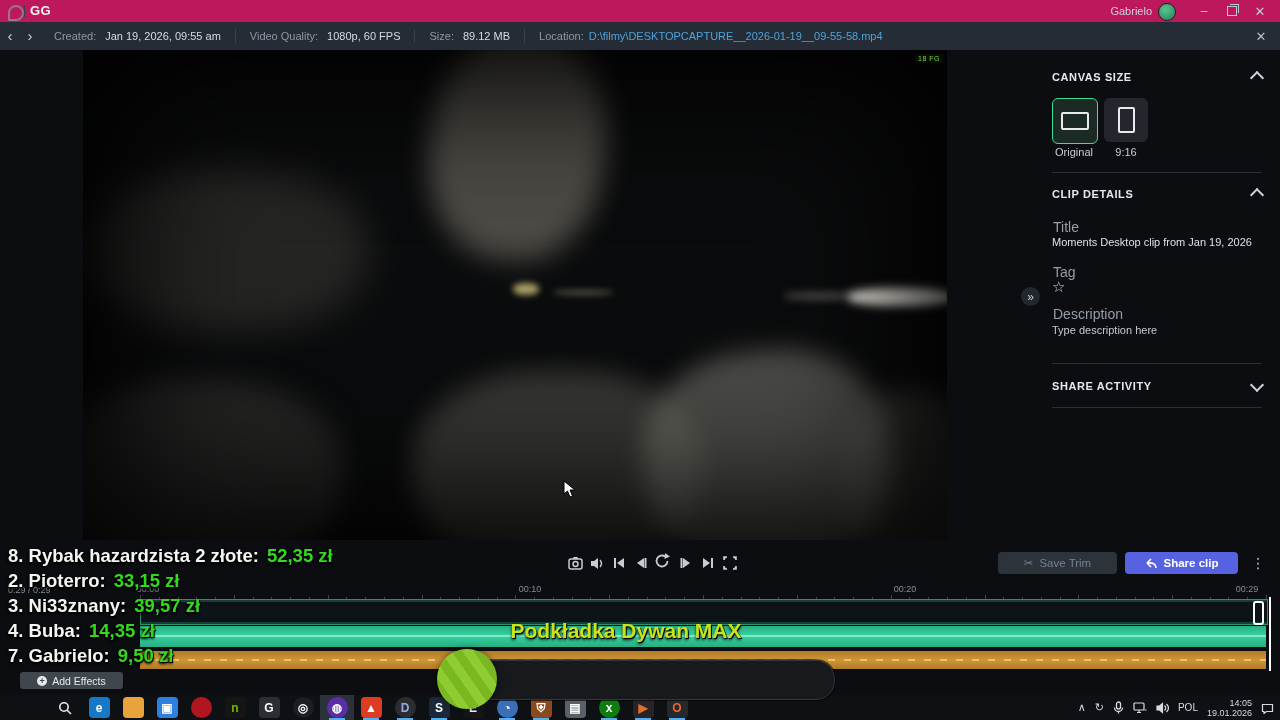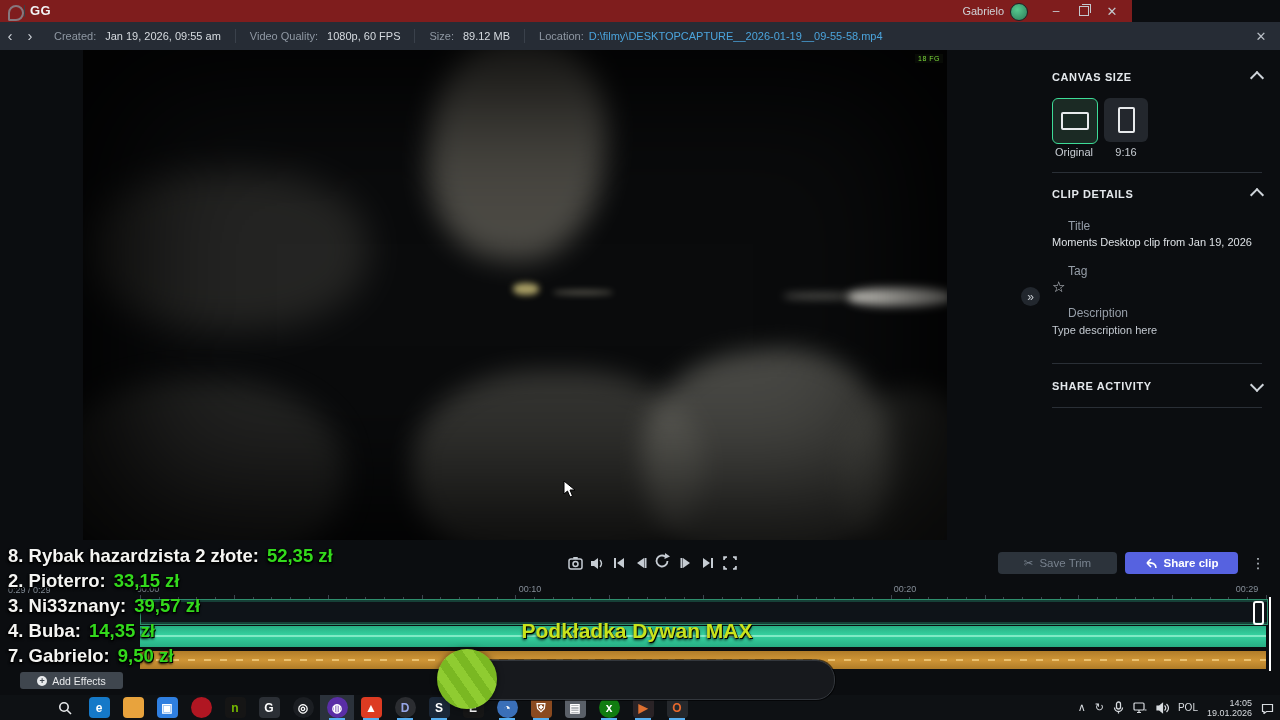"GG" #titlebar { background: #7f1d1d -> #be185d; width: 1132px -> 1280px }
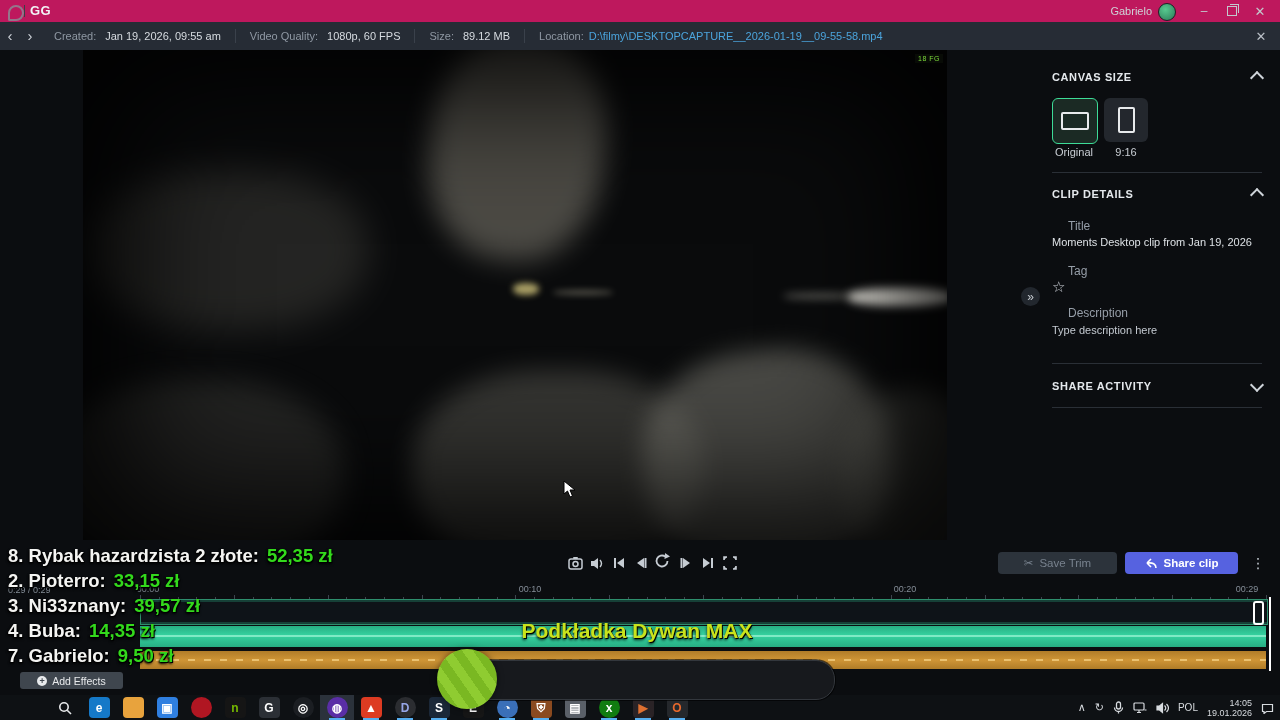"Title" .fld-label { font-size: 12px -> 14px; left: 28px -> 13px }
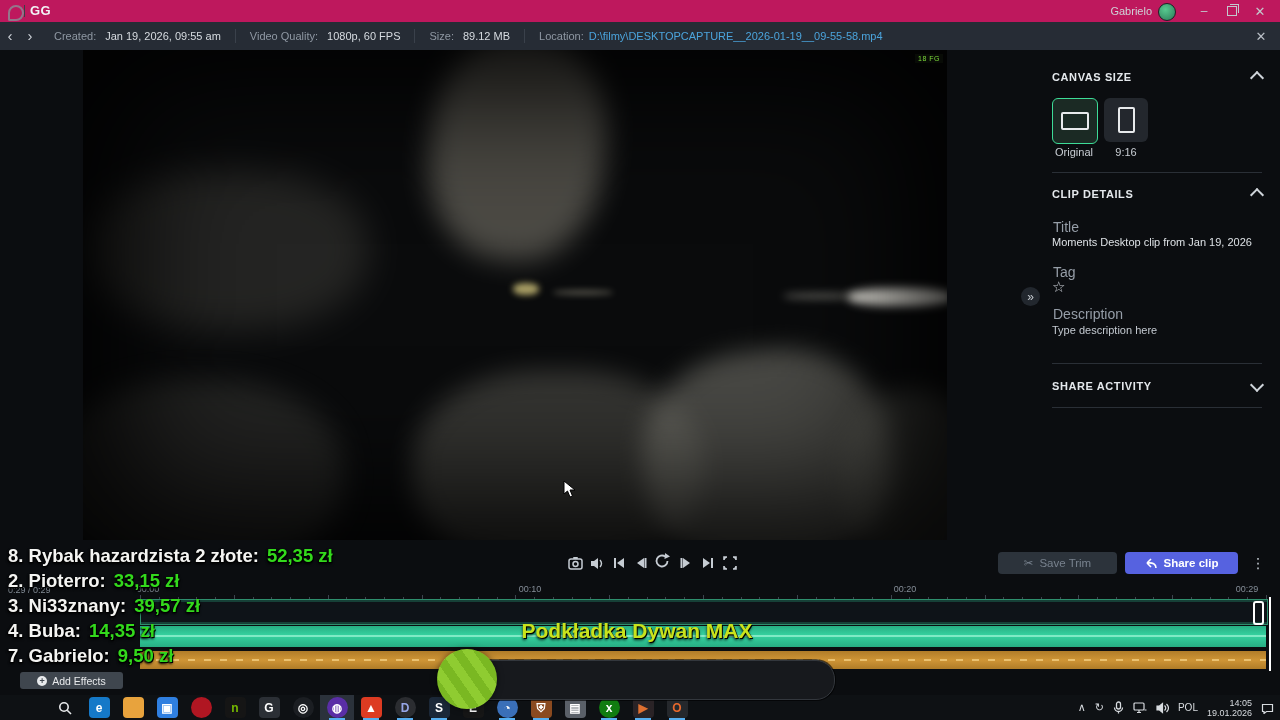"Podkładka Dywan MAX" #banner { left: 397px -> 386px }
